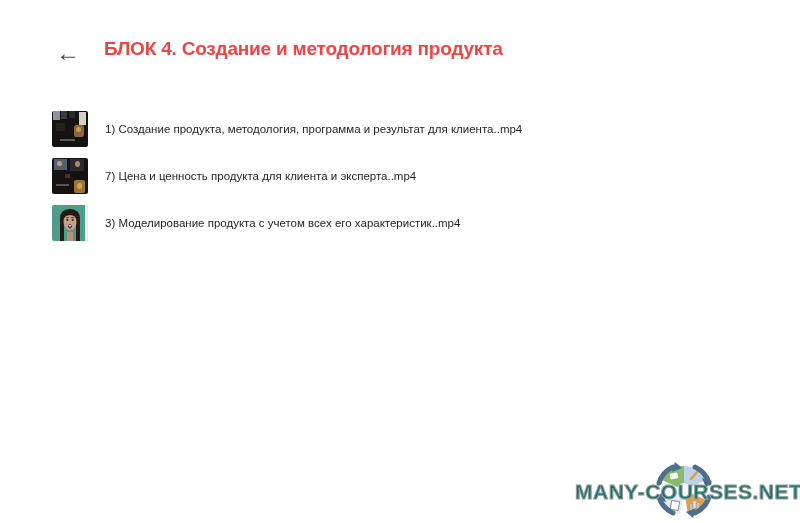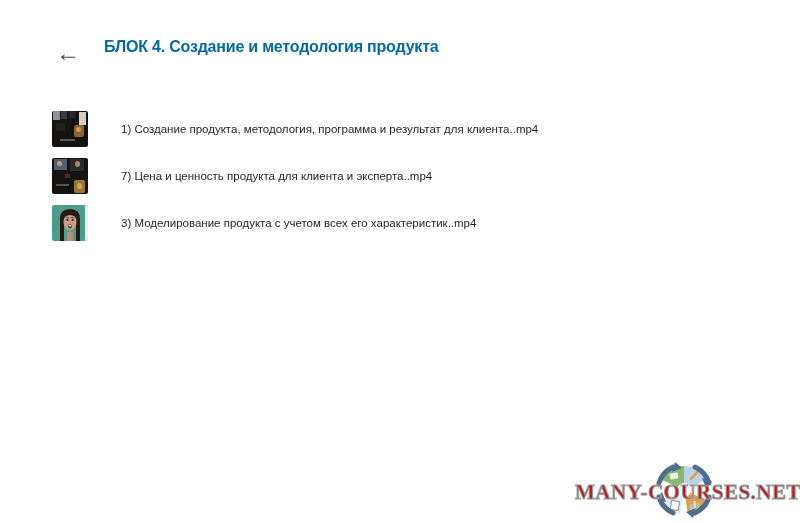"БЛОК 4. Создание и методология" .page-title { color: #0369a1 -> #ef4444; font-size: 16px -> 19px }
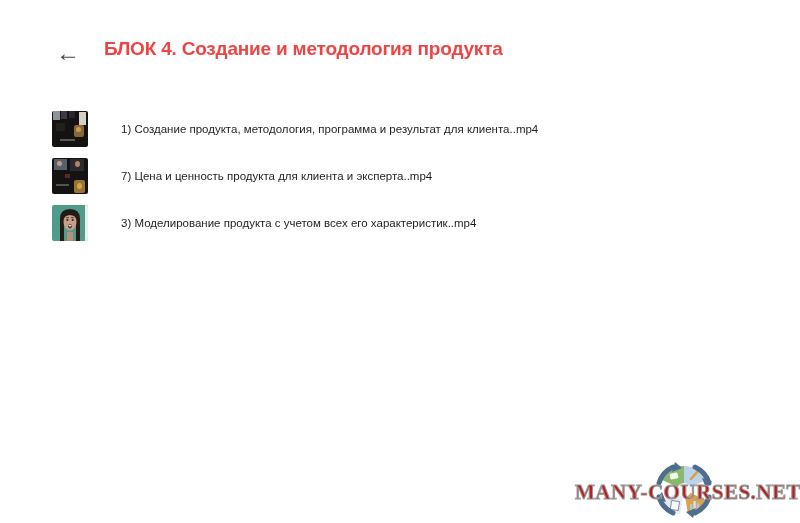"1) Создание продукта, методология," .file-label { margin-left: 33px -> 17px }
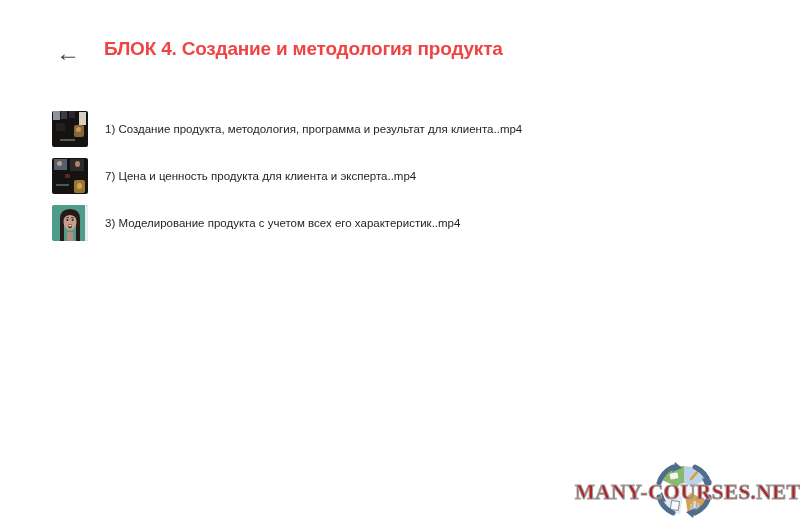"MANY-COURSES.NET" .wm-text { color: #b91c1c -> #0f766e; font-family: Liberation Serif, serif -> Liberation Sans, sans-serif }
